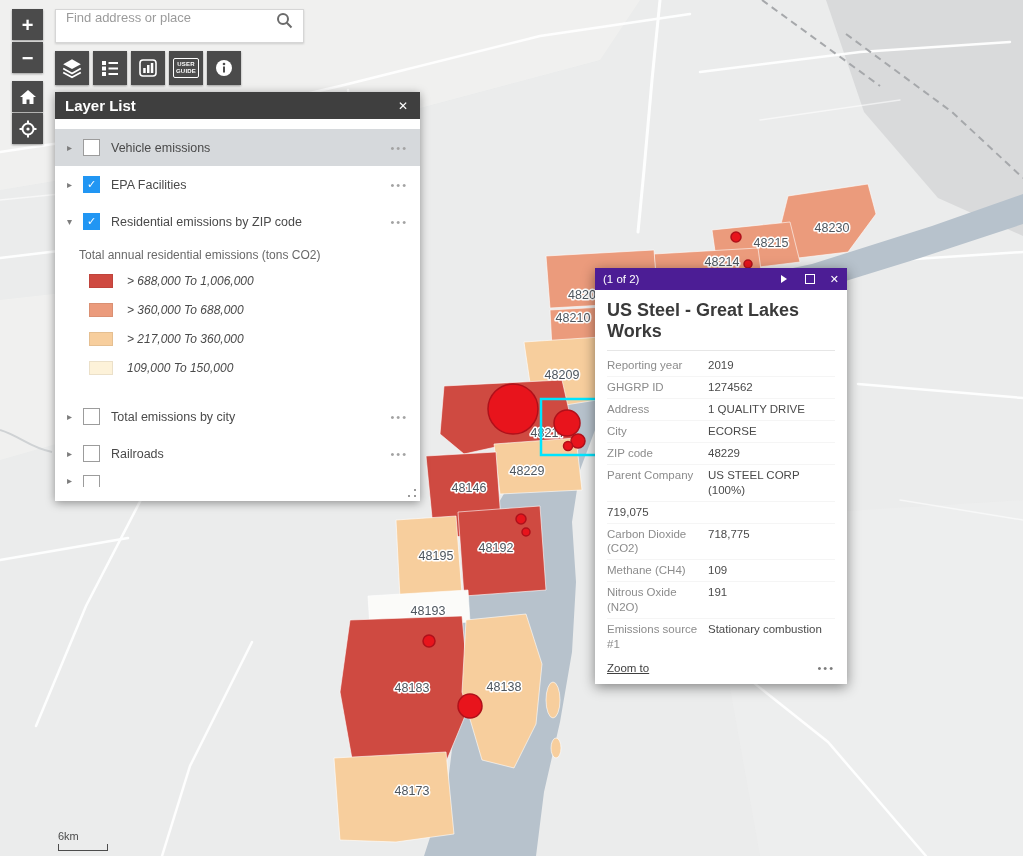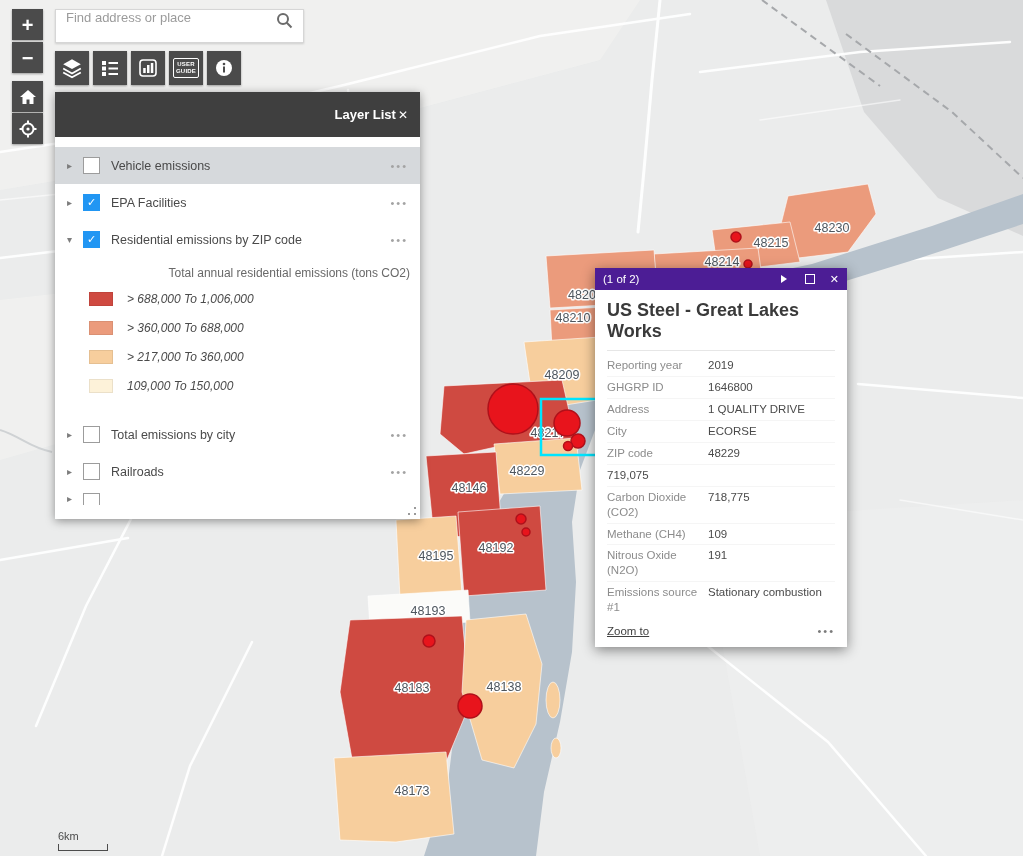"Layer List" .panel-hd { font-size: 13px -> 15px; height: 45px -> 27px; justify-content: flex-end -> space-between }
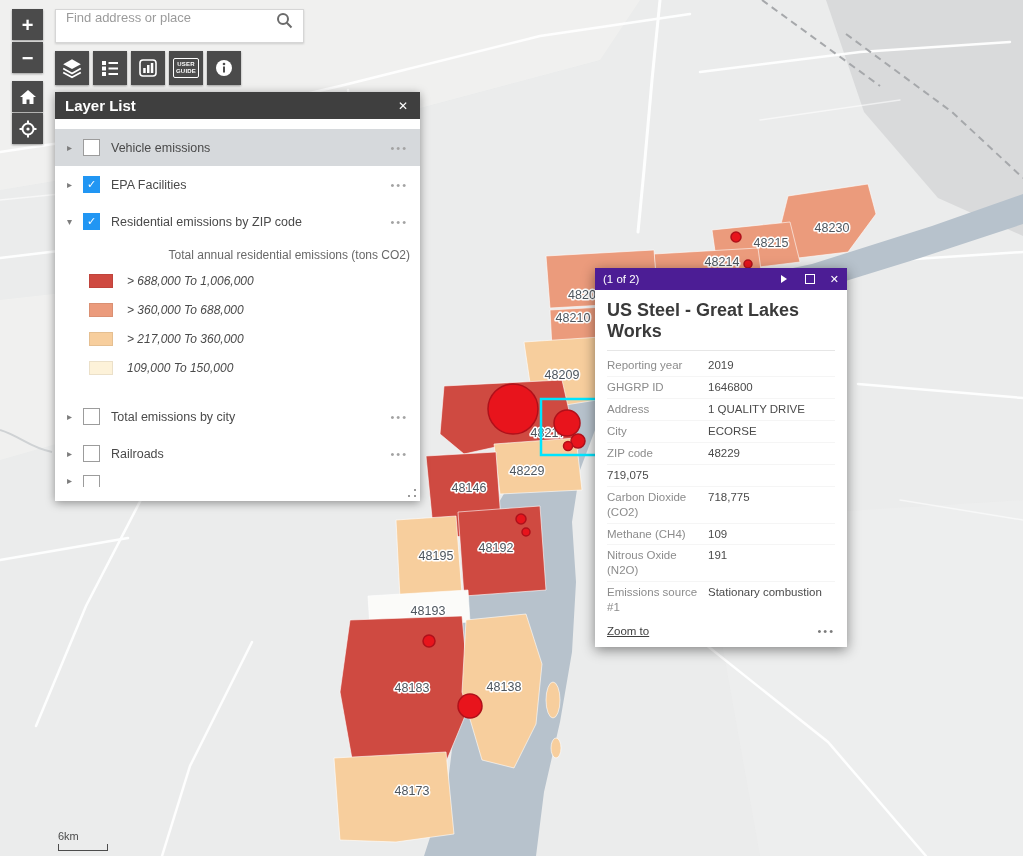"Total annual residential emissions (tons" .legend-title { text-align: right -> none }
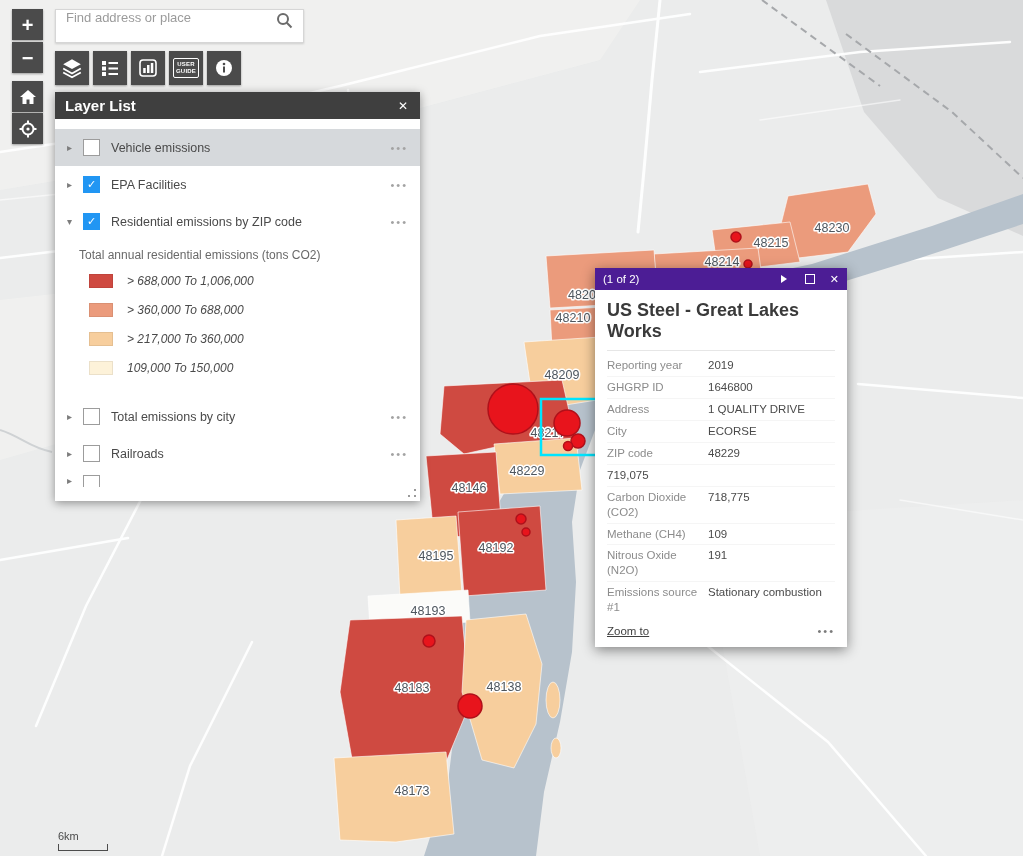"1646800" span.f-value { text: 1646800 -> 1274562 }
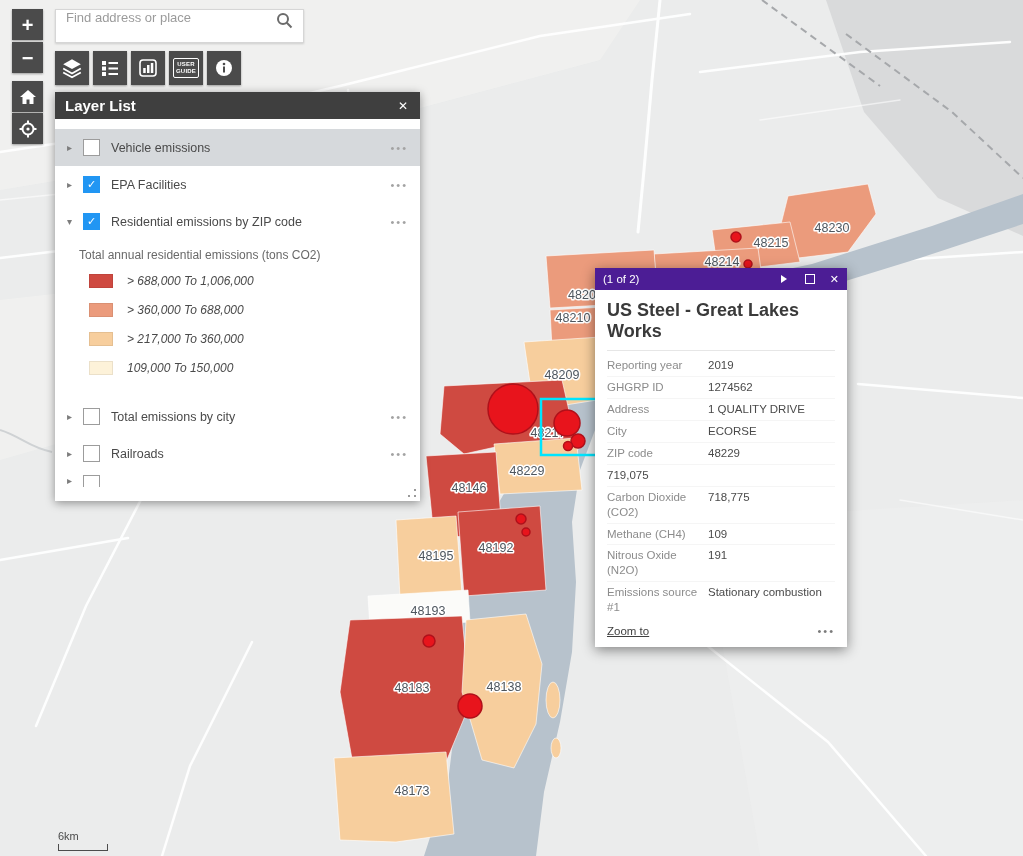"Parent Company" div.field { html: none -> <div> <span>Parent Company</span> <span>US STEEL CORP (100%)</span> </div> }
